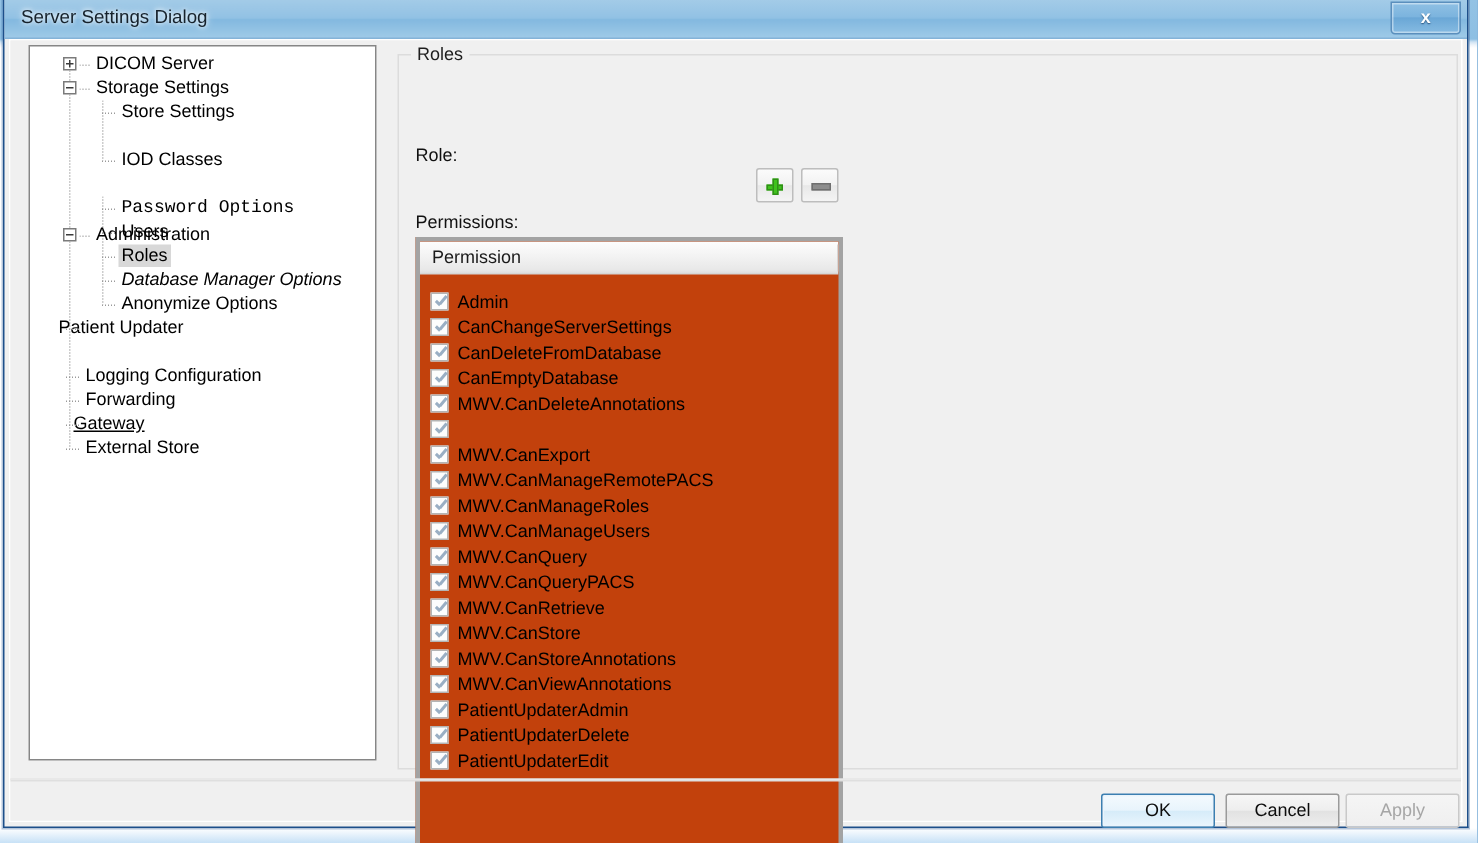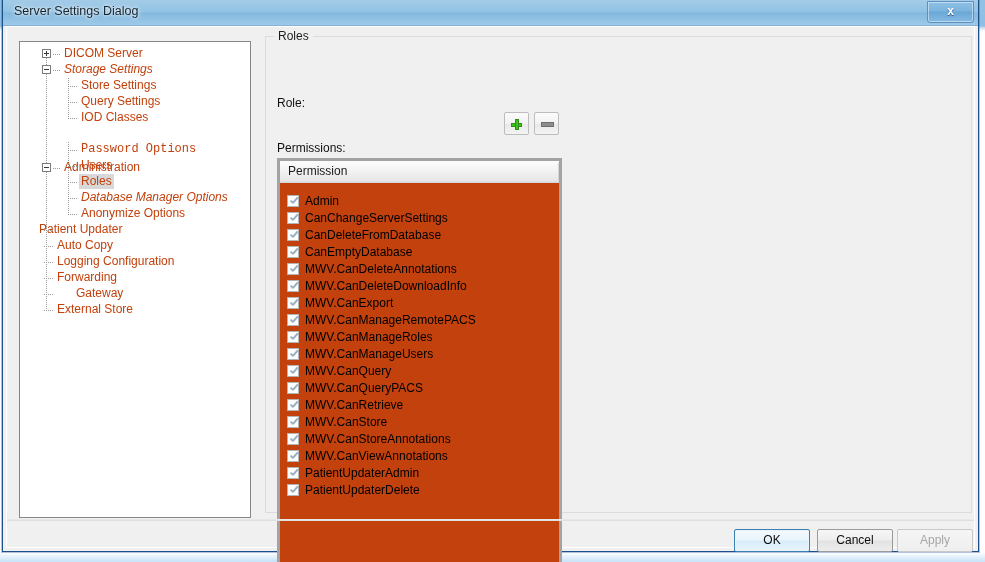"DICOM Server" .treeview { color: #c2410c -> #000000; top: 14px -> 3px }
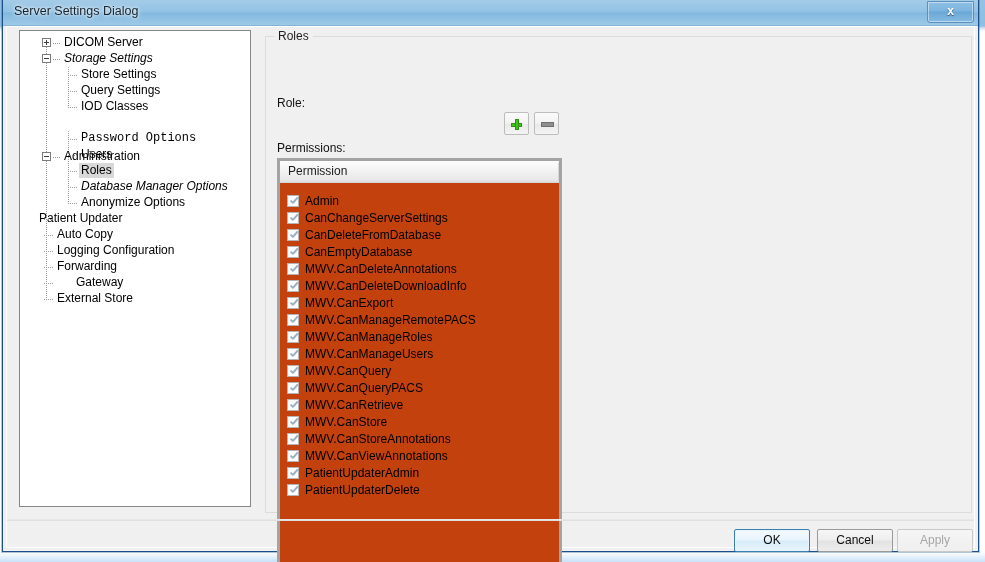"Storage Settings" span.label { font-style: italic -> none }
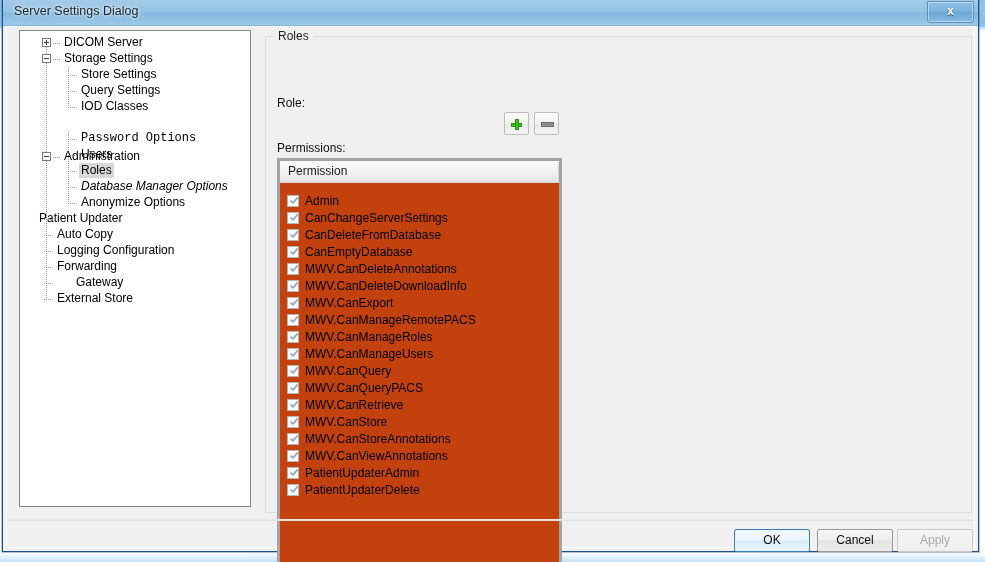"Query Settings" div.tnode { html: <div><span></span><span>Query Settings</span></div> -> none }
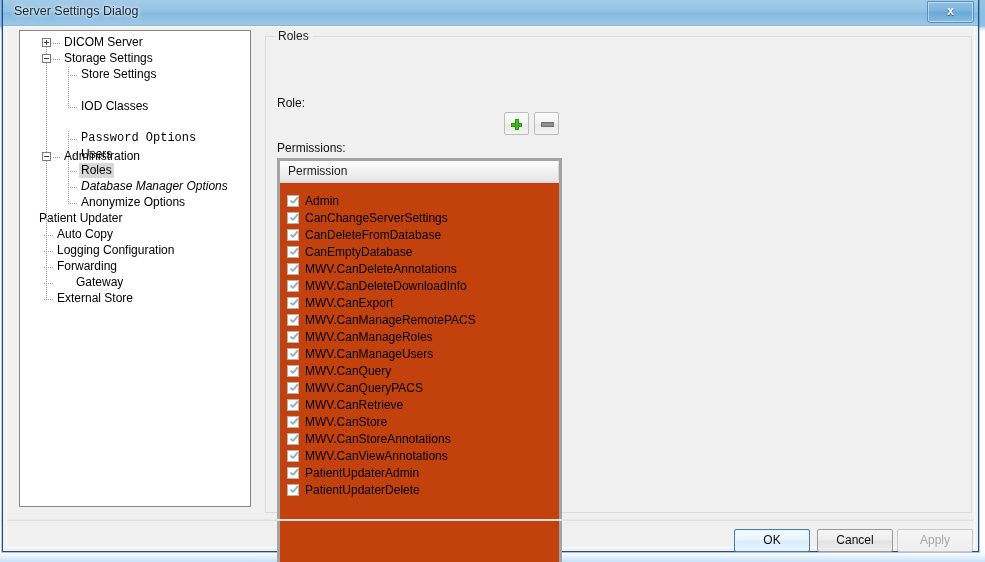"Auto Copy" div.tnode { html: <div><span></span><span>Auto Copy</span></div> -> none }
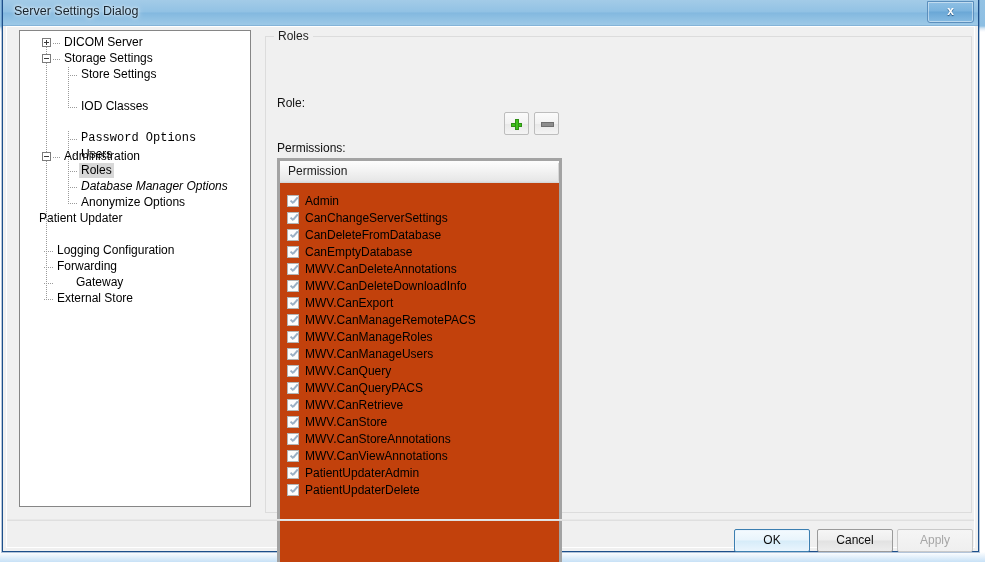"Gateway" span.label { margin-left: 54px -> 27px; text-decoration: none -> underline }
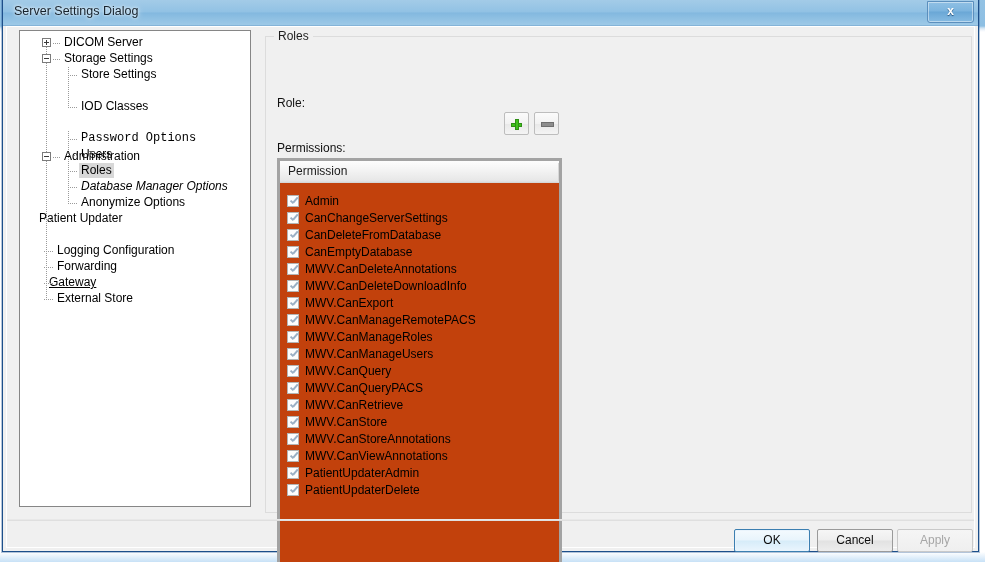"MWV.CanDeleteDownloadInfo" span.rtext { html: <span>MWV.CanDeleteDownloadInfo</span> -> none }
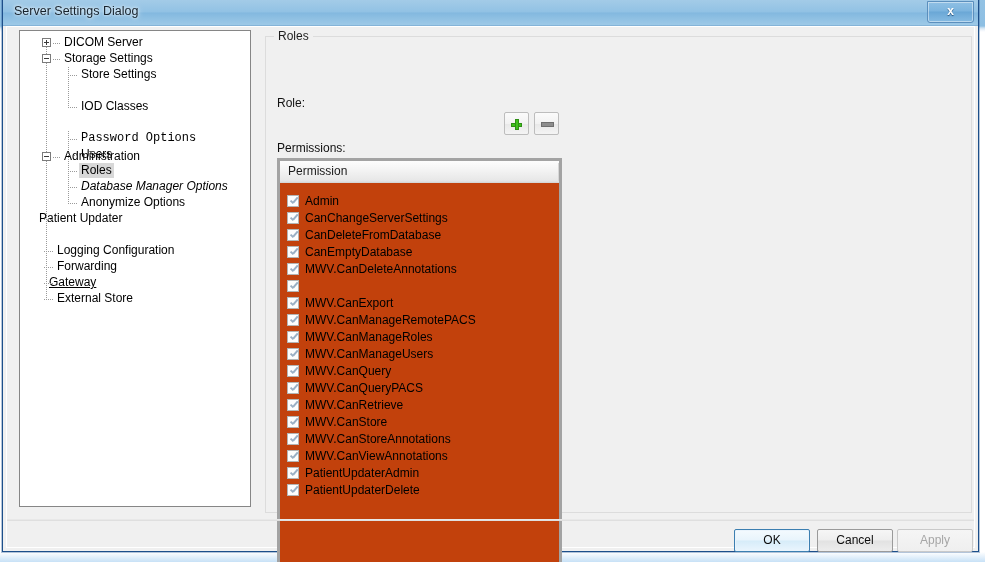"PatientUpdaterEdit" div.lv-row { html: none -> <div><span><span></span></span><span>PatientUpdaterEdit</span></div> }
